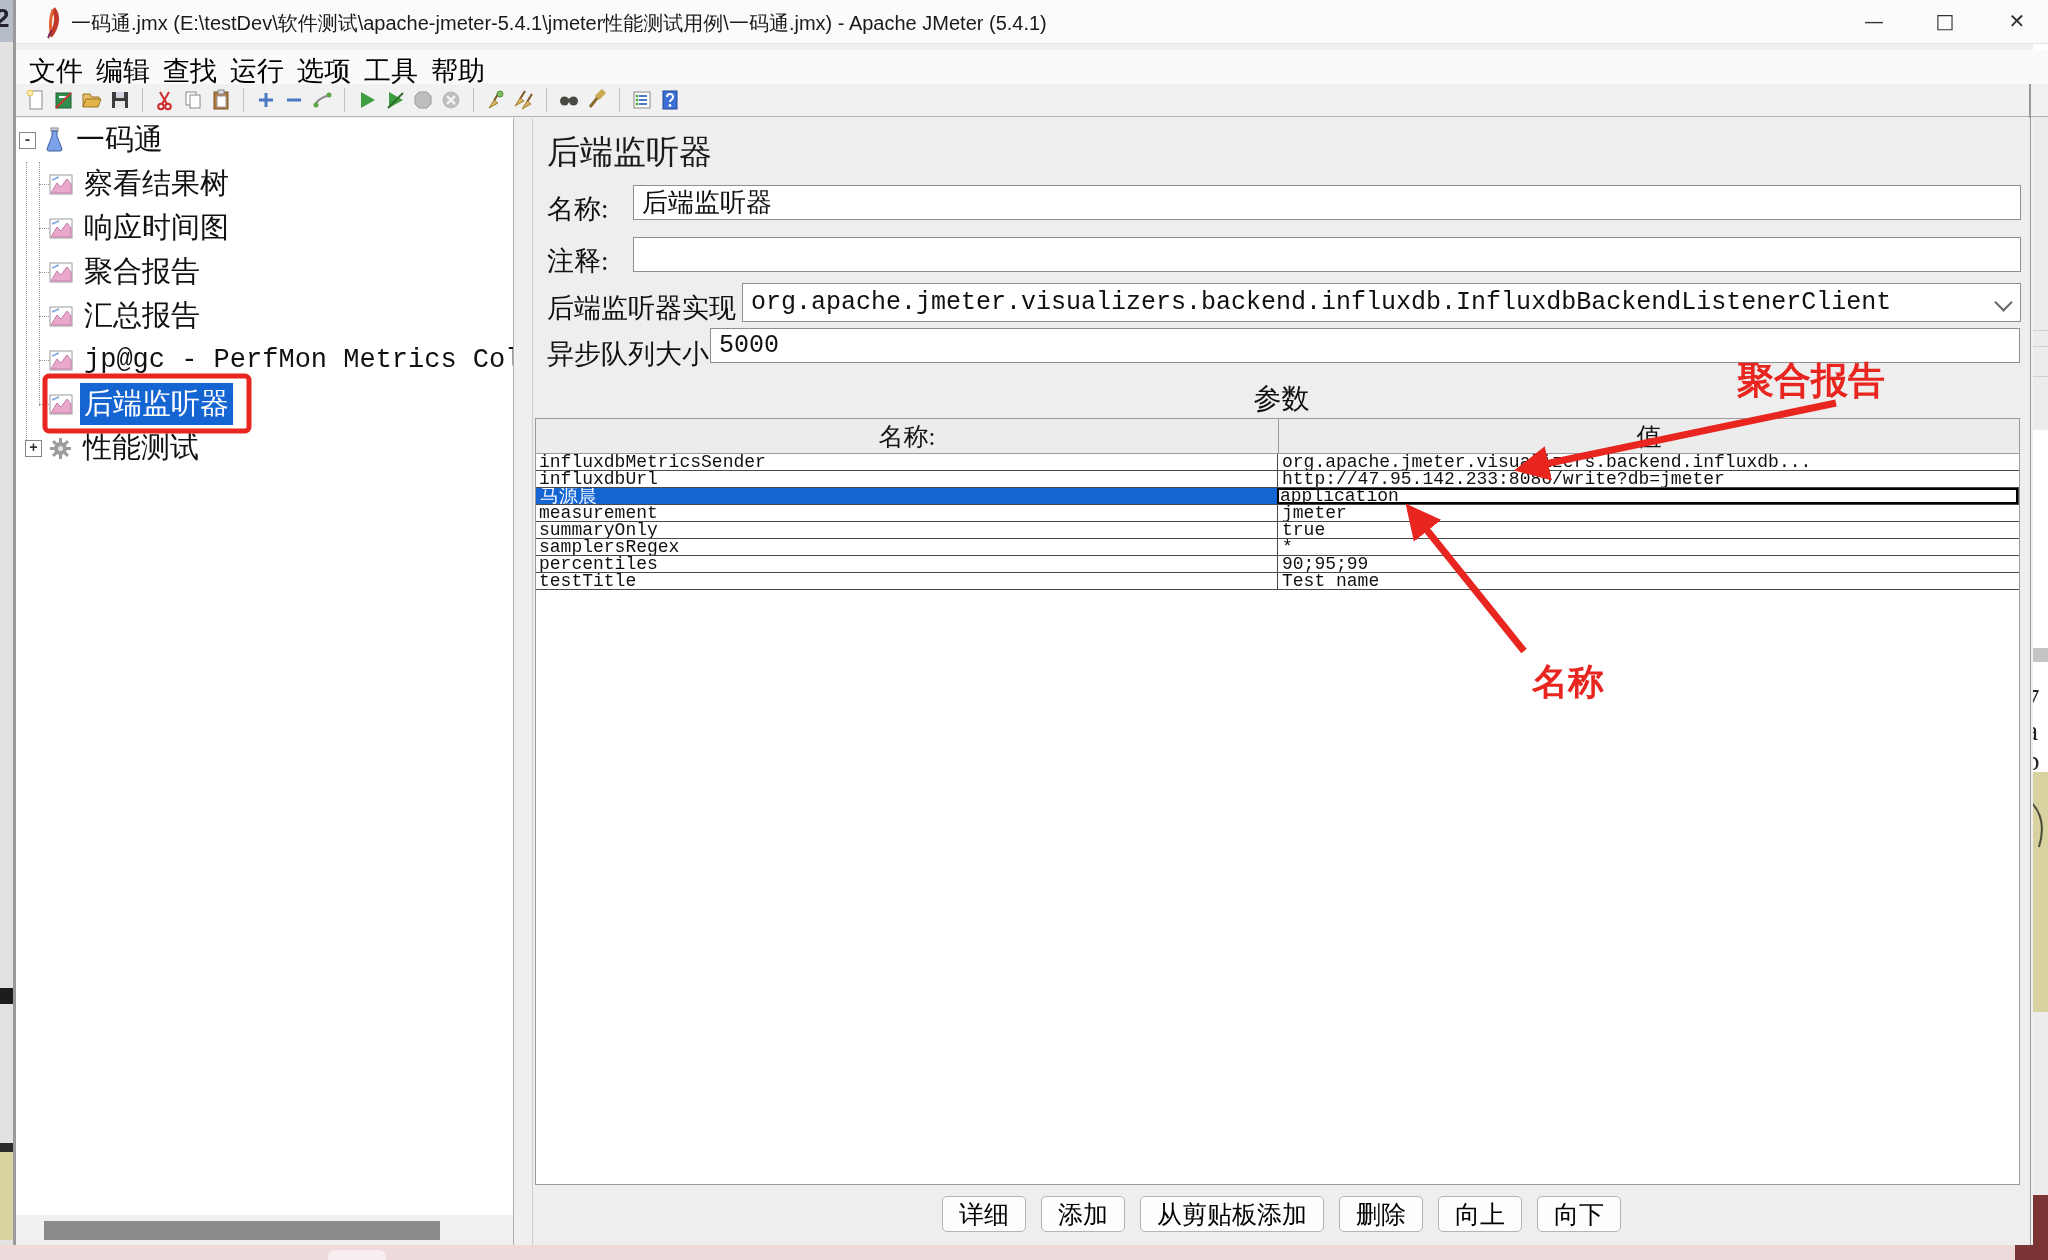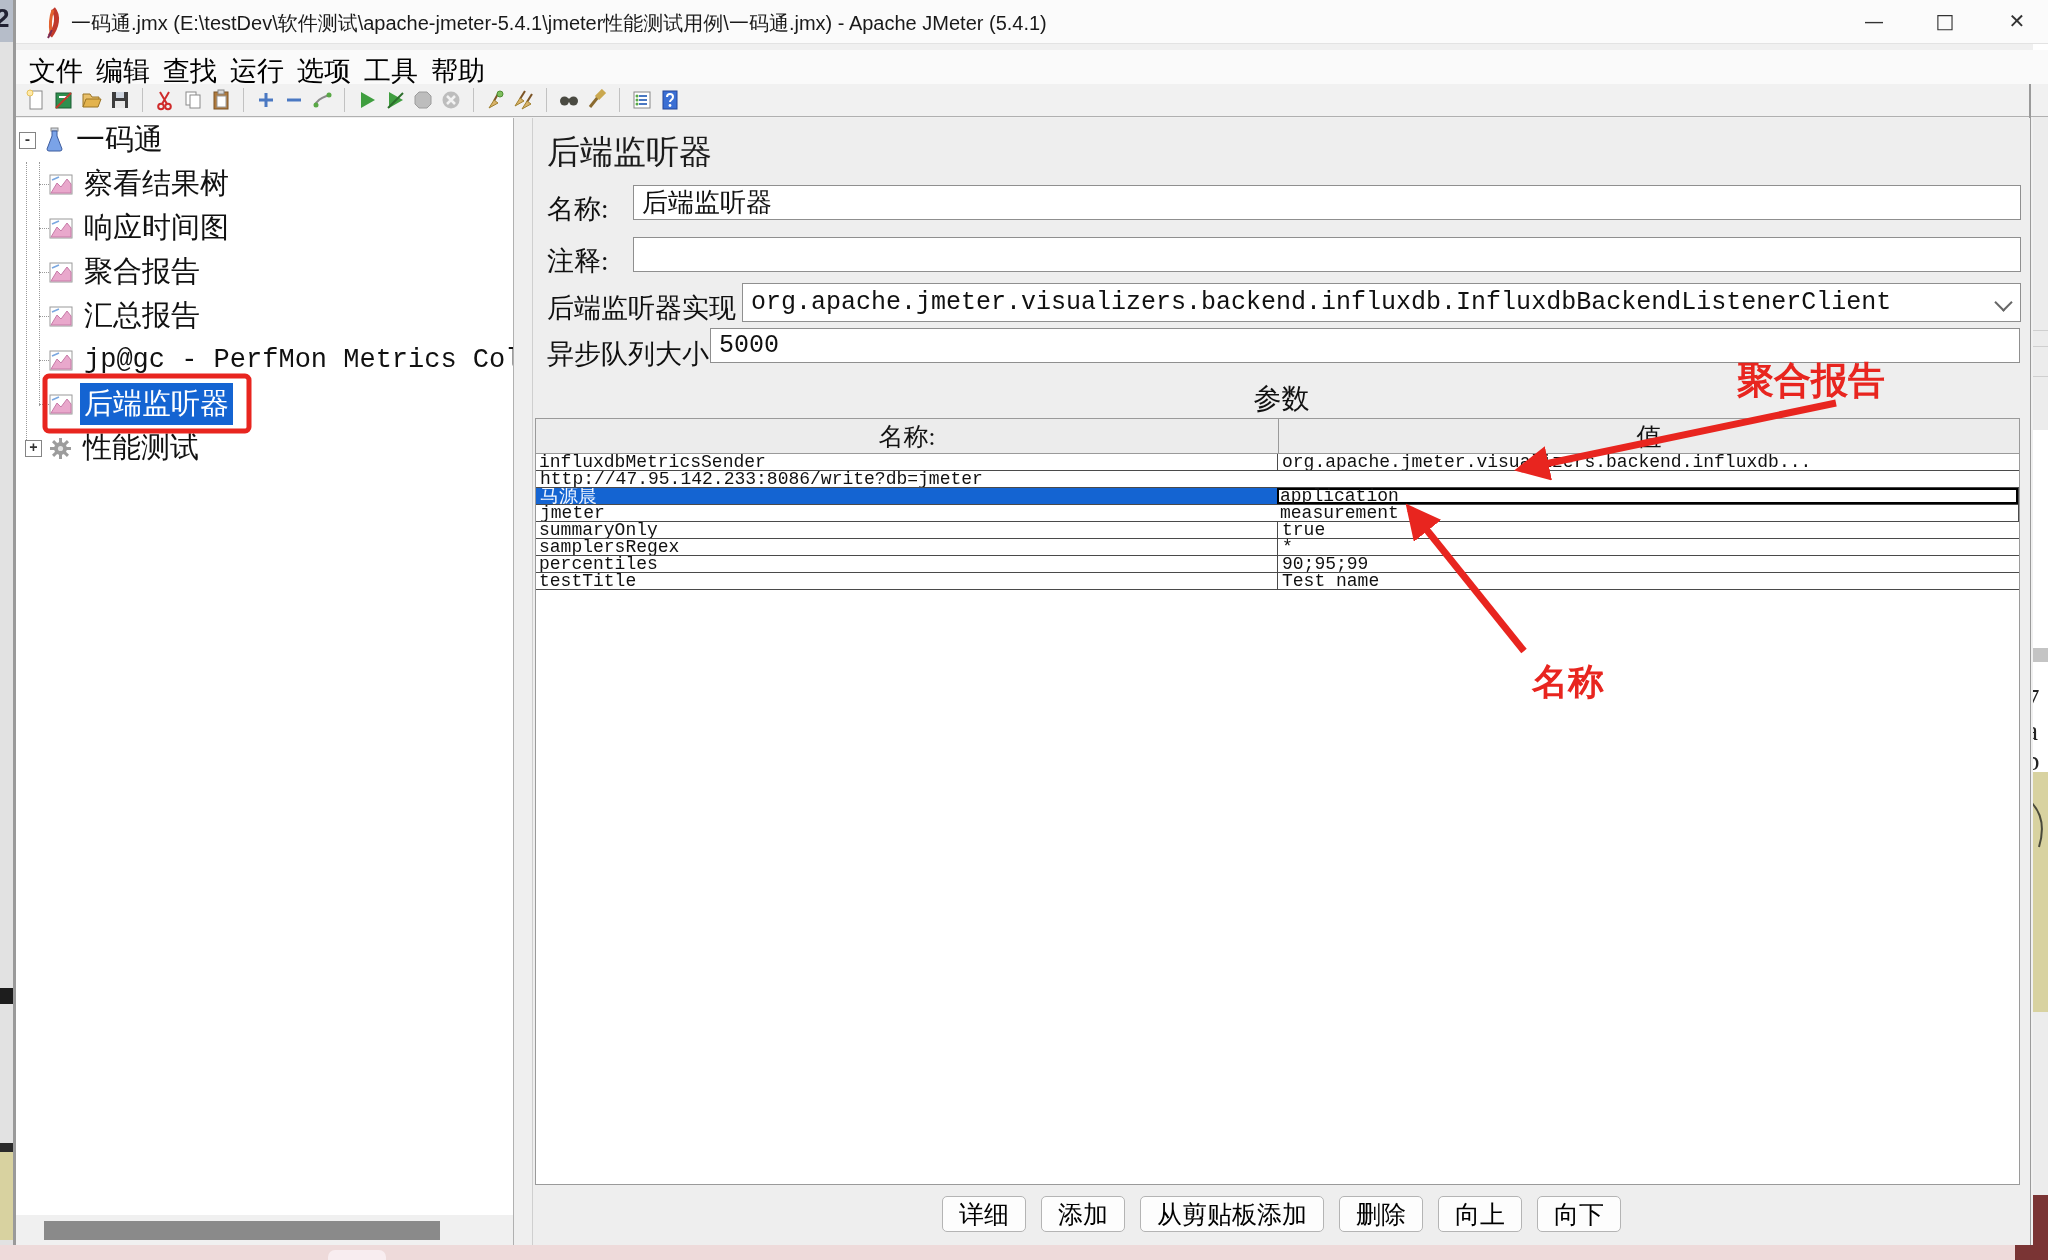"influxdbUrl" div.pc { html: none -> <div>influxdbUrl</div> }
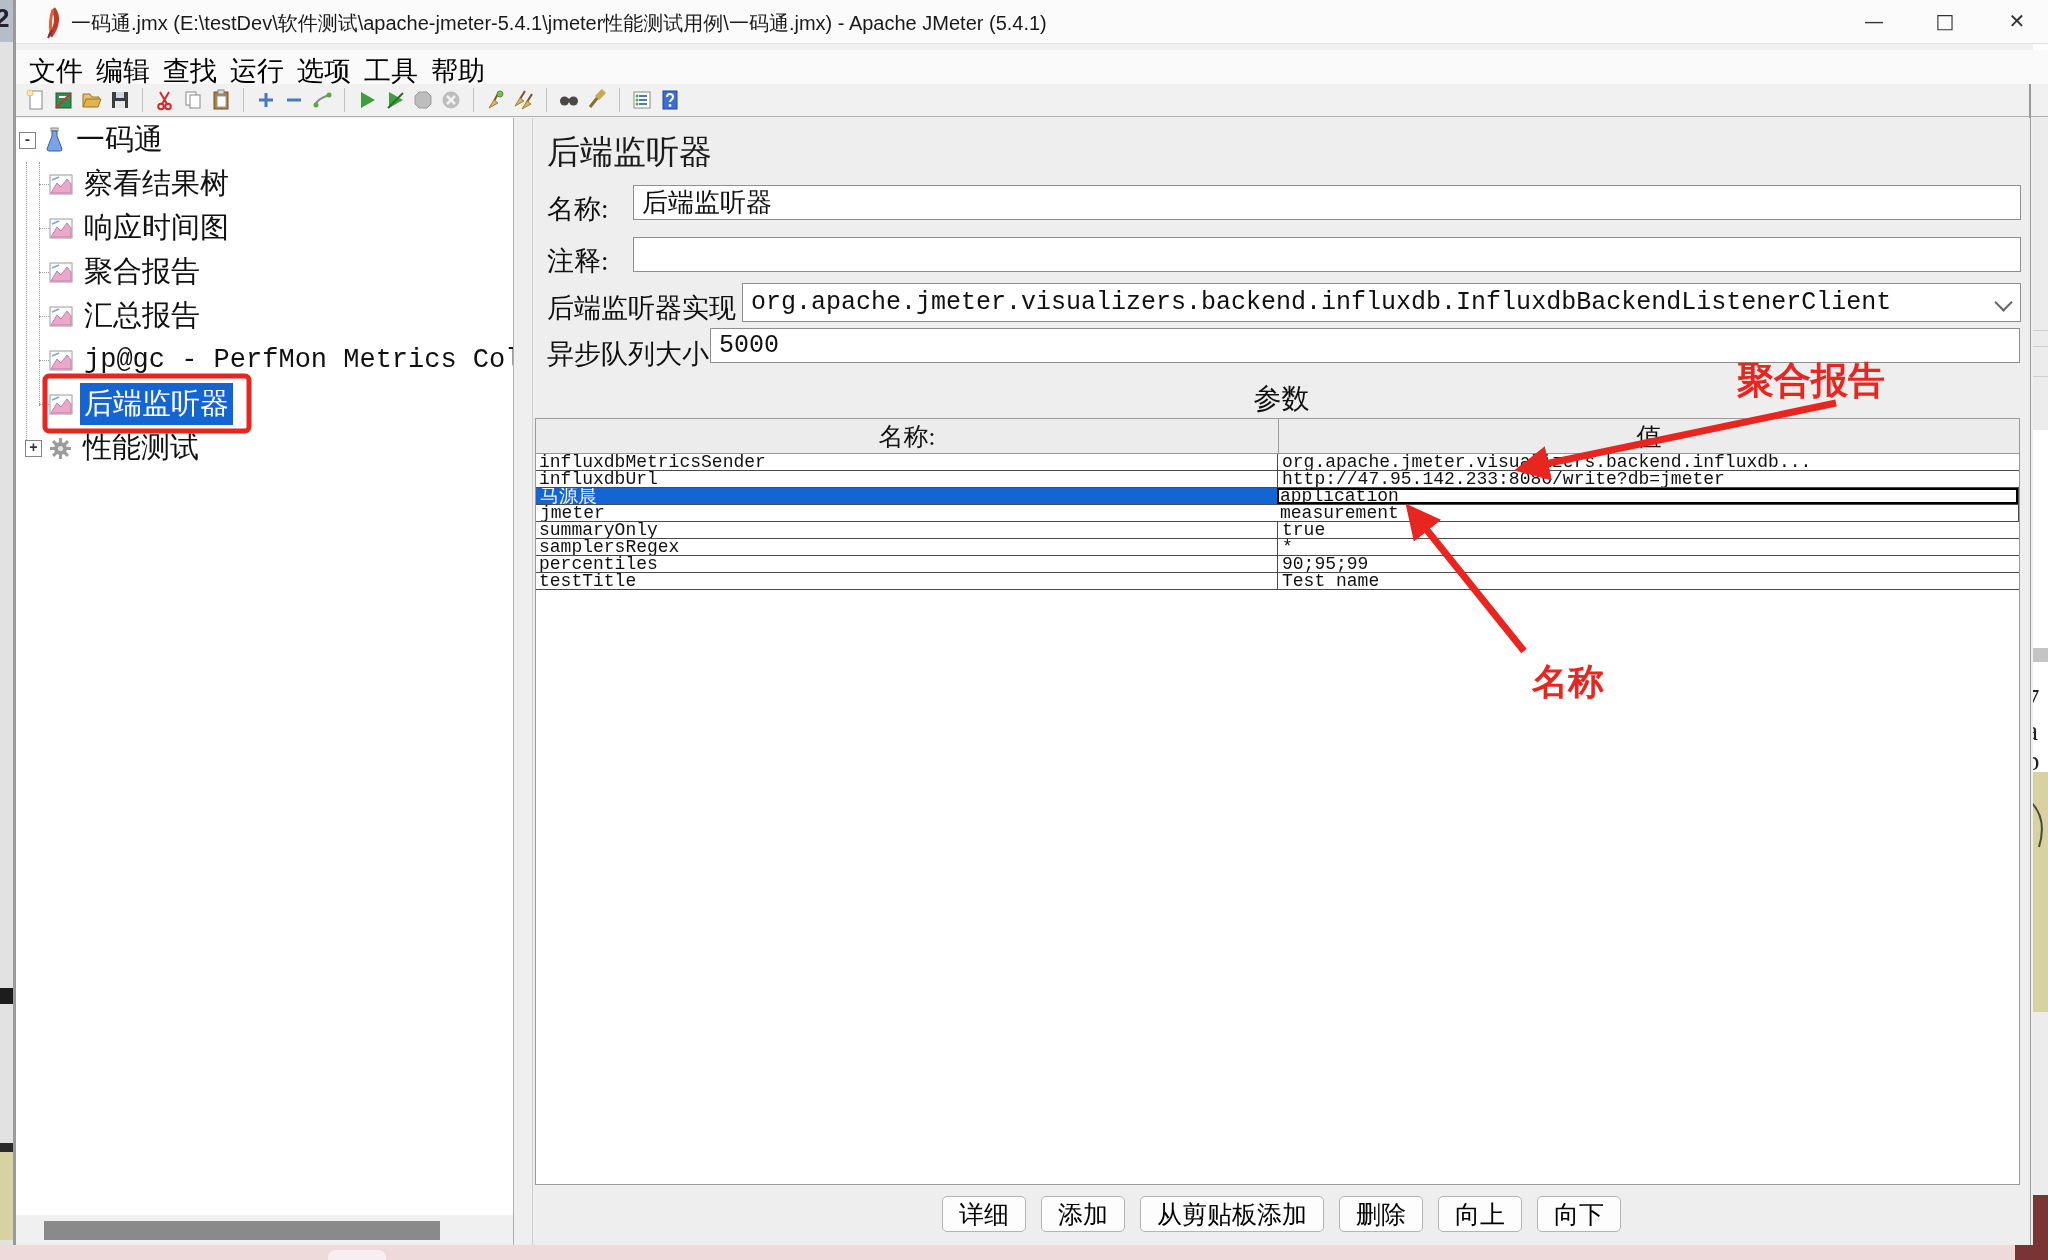"jmeter" div.pc { order: before "measurement" -> after "measurement" }
